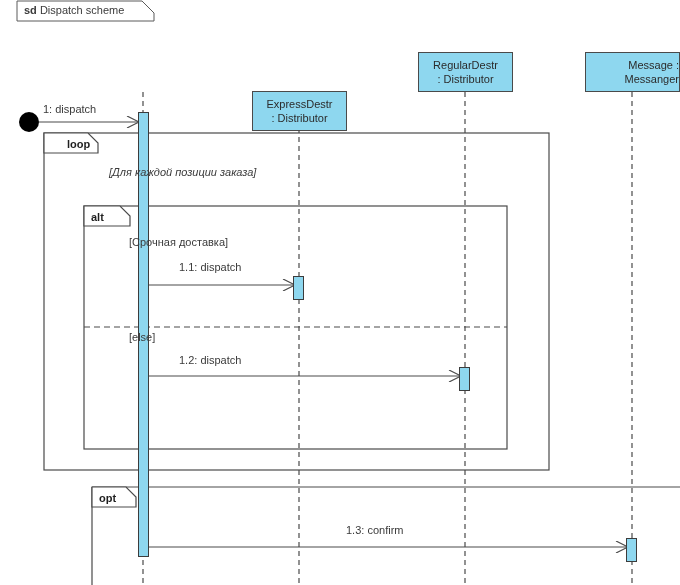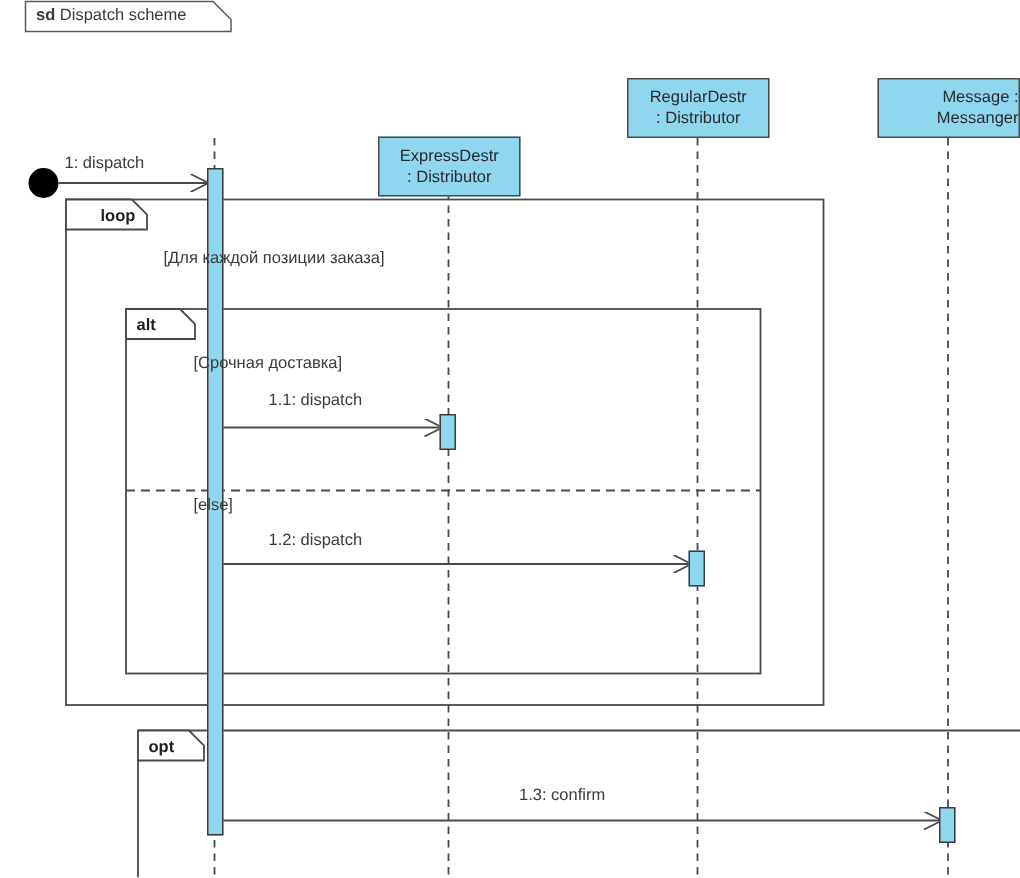"[Для каждой позиции заказа]" div.guard-label { font-style: none -> italic }
